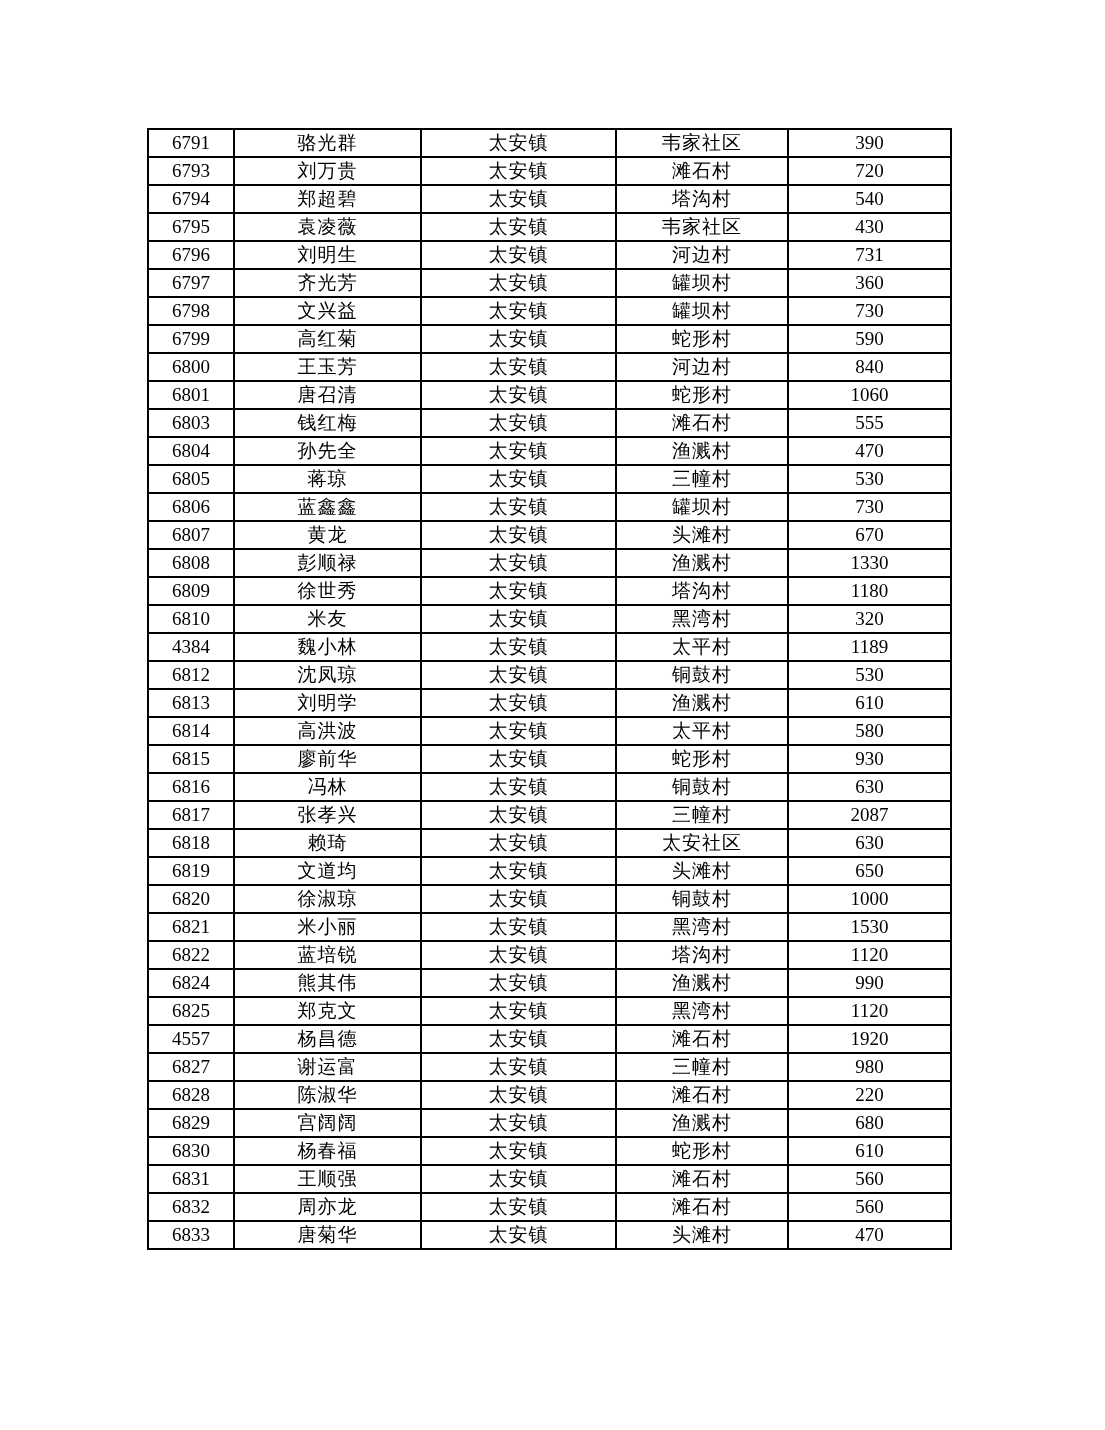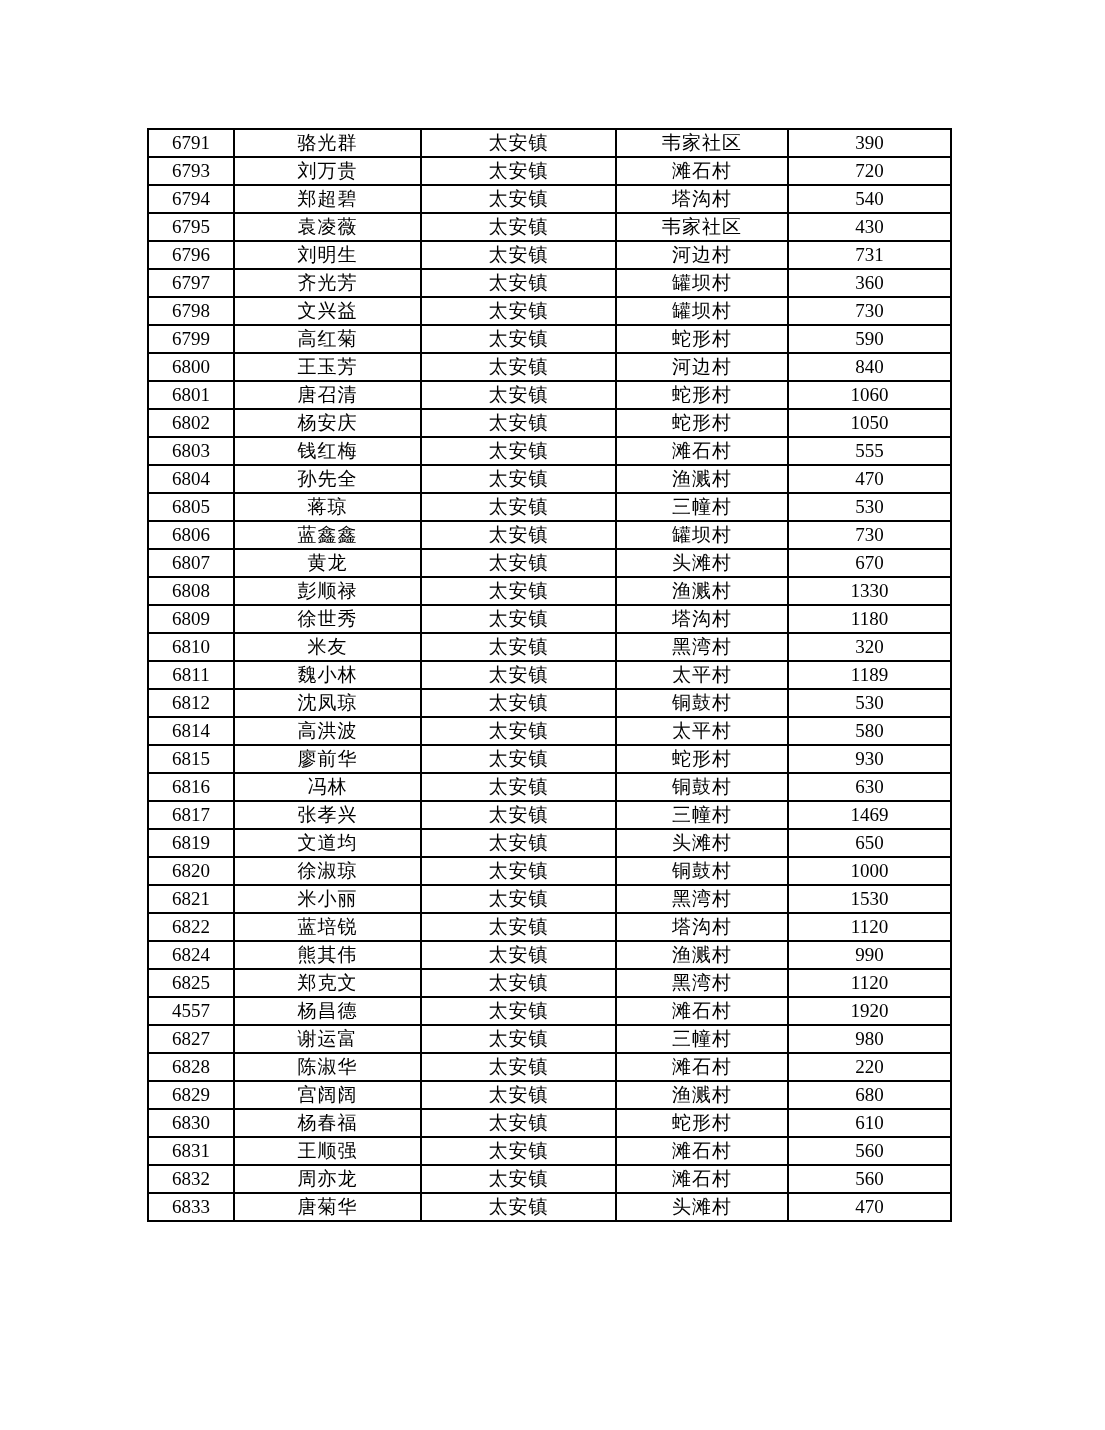"6802" tr { html: <tr> <td>6802</td> <td>杨安庆</td> <td>太安镇</td> <td>蛇形村</td> <td>1050</td> </tr> -> none }
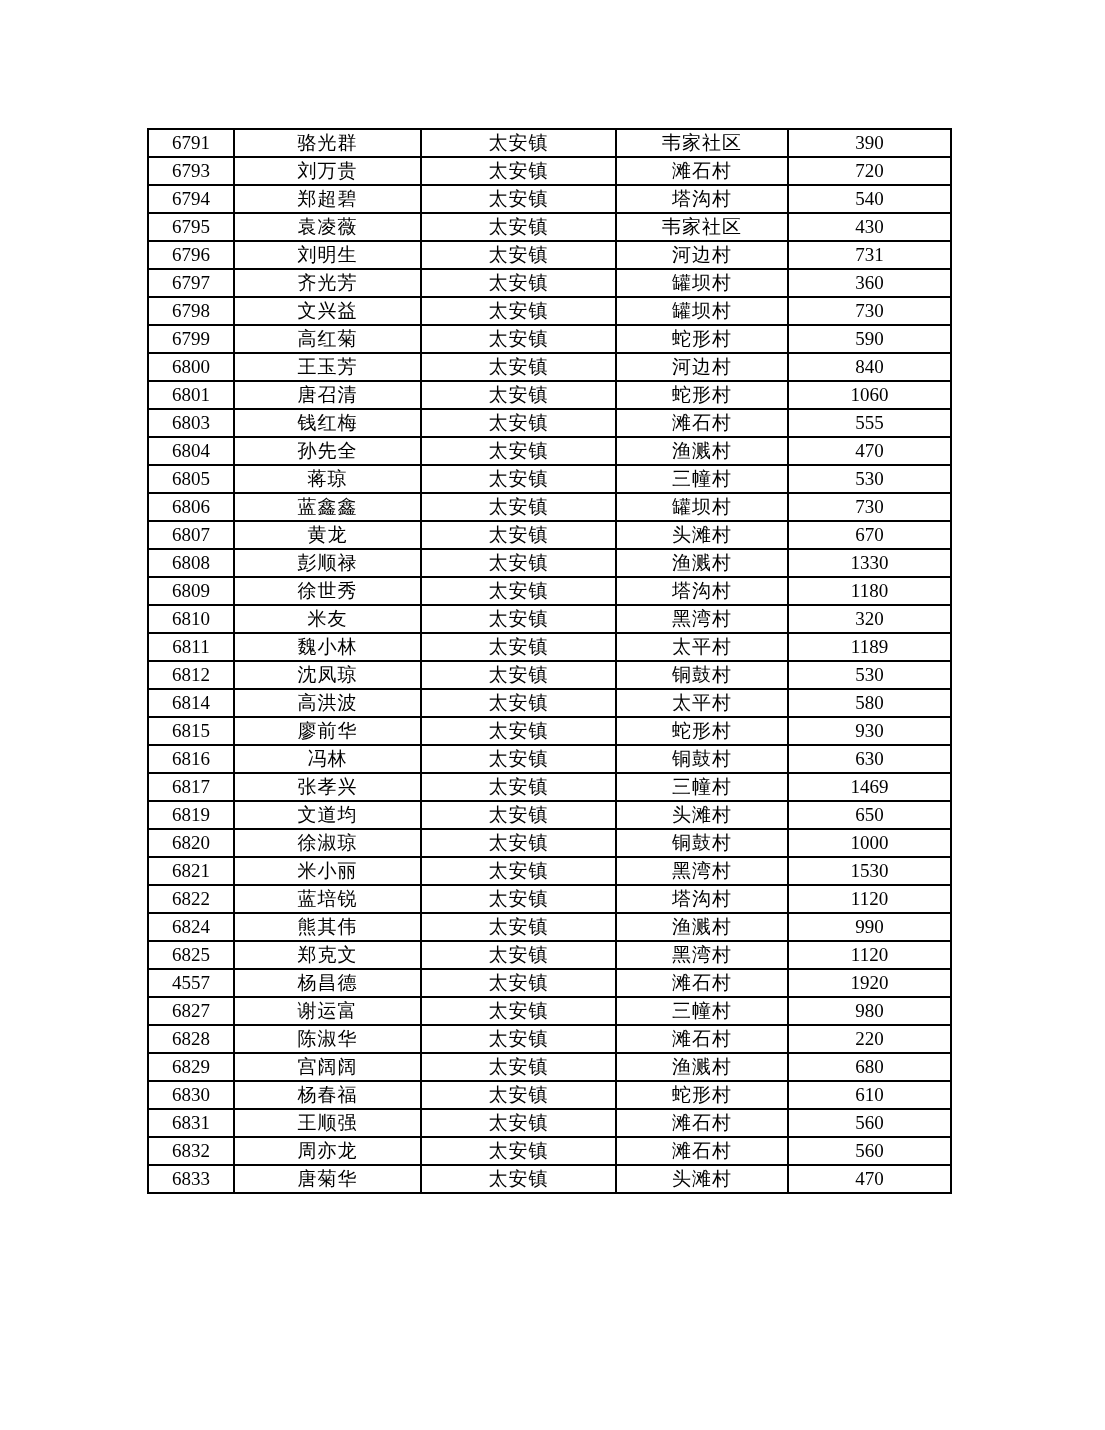"6811" td.c-id { text: 6811 -> 4384 }
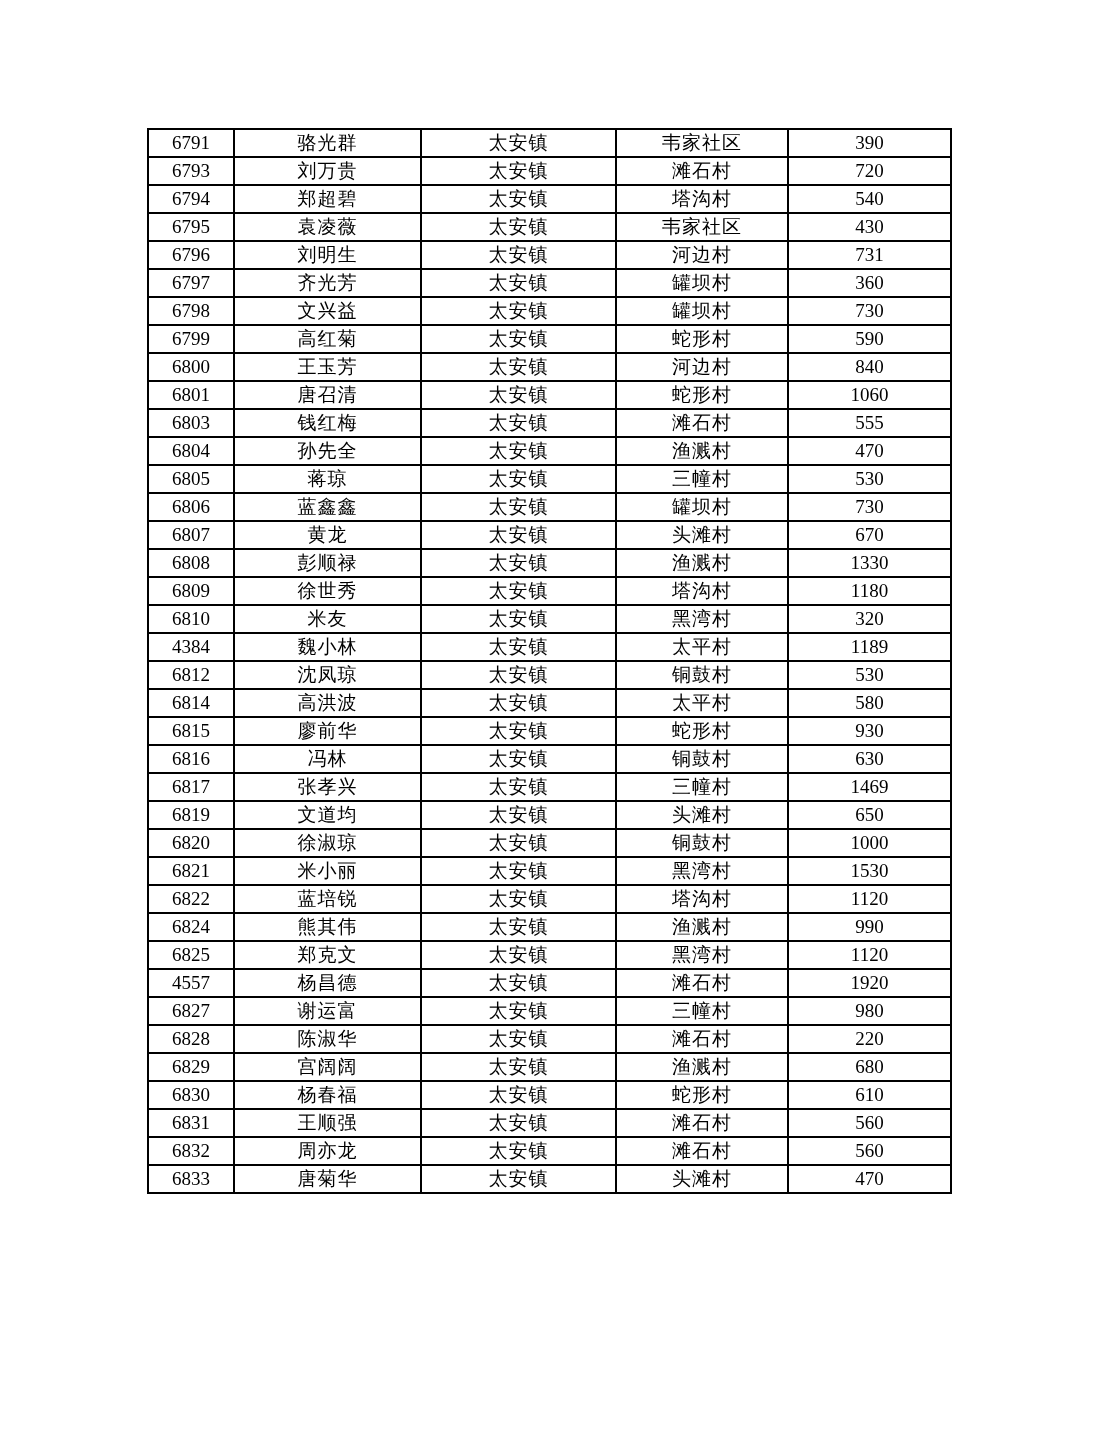"6813" tr { html: none -> <tr> <td>6813</td> <td>刘明学</td> <td>太安镇</td> <td>渔溅村</td> <td>610</td> </tr> }
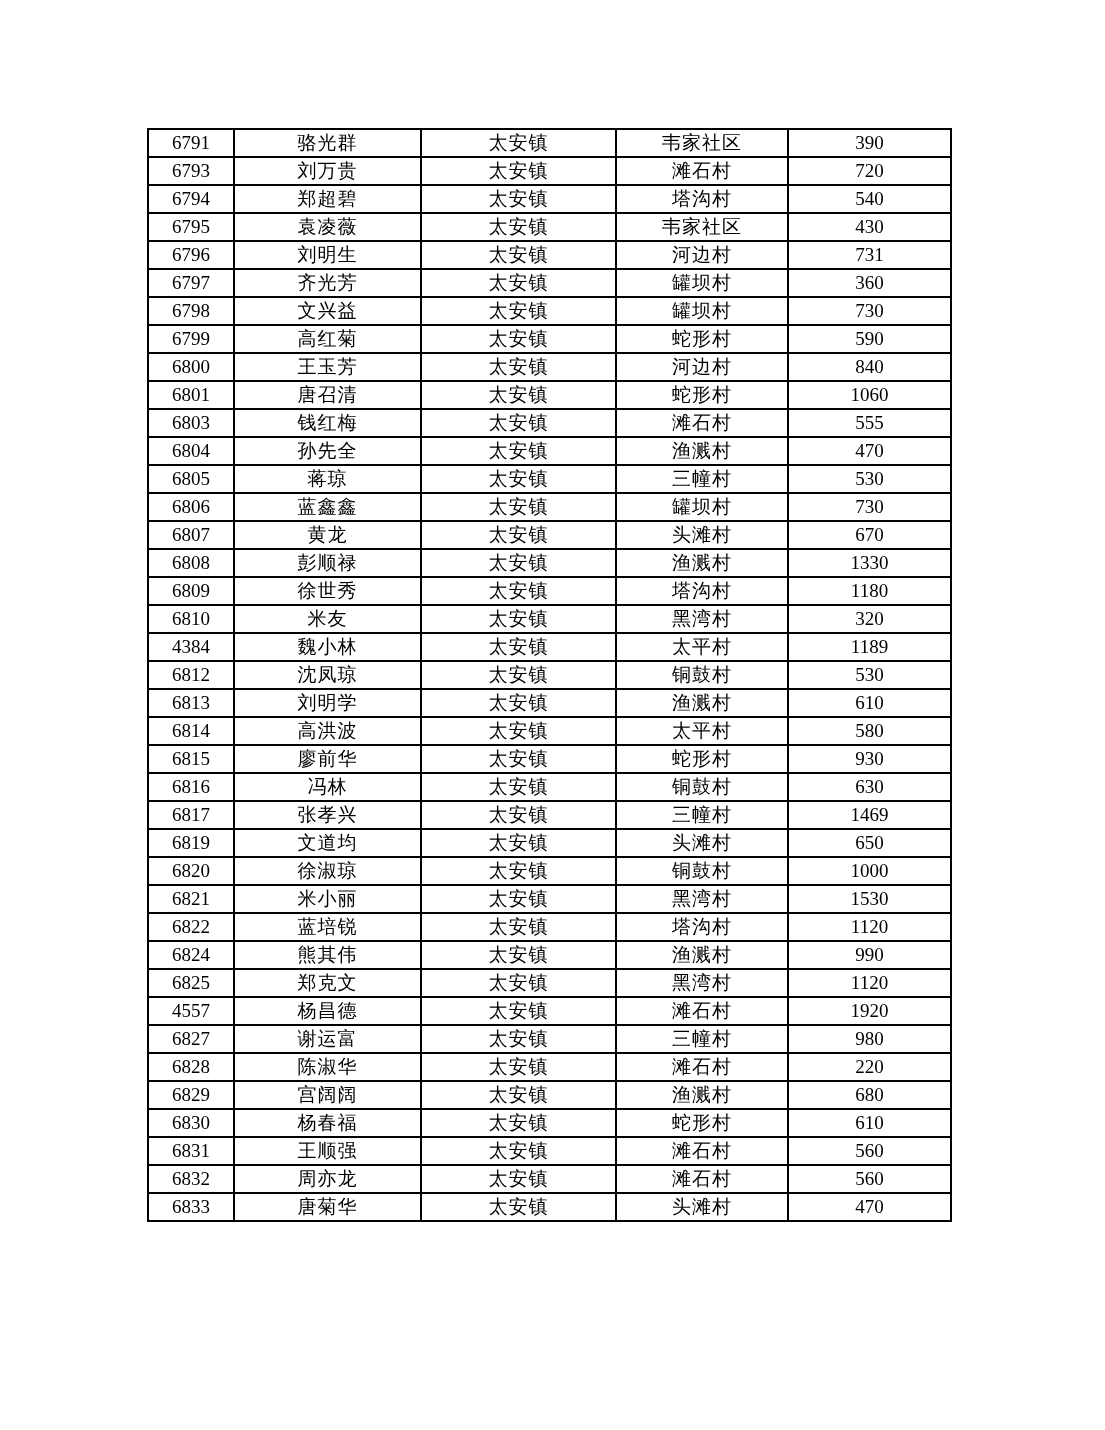"1469" td.c-amount { text: 1469 -> 2087 }
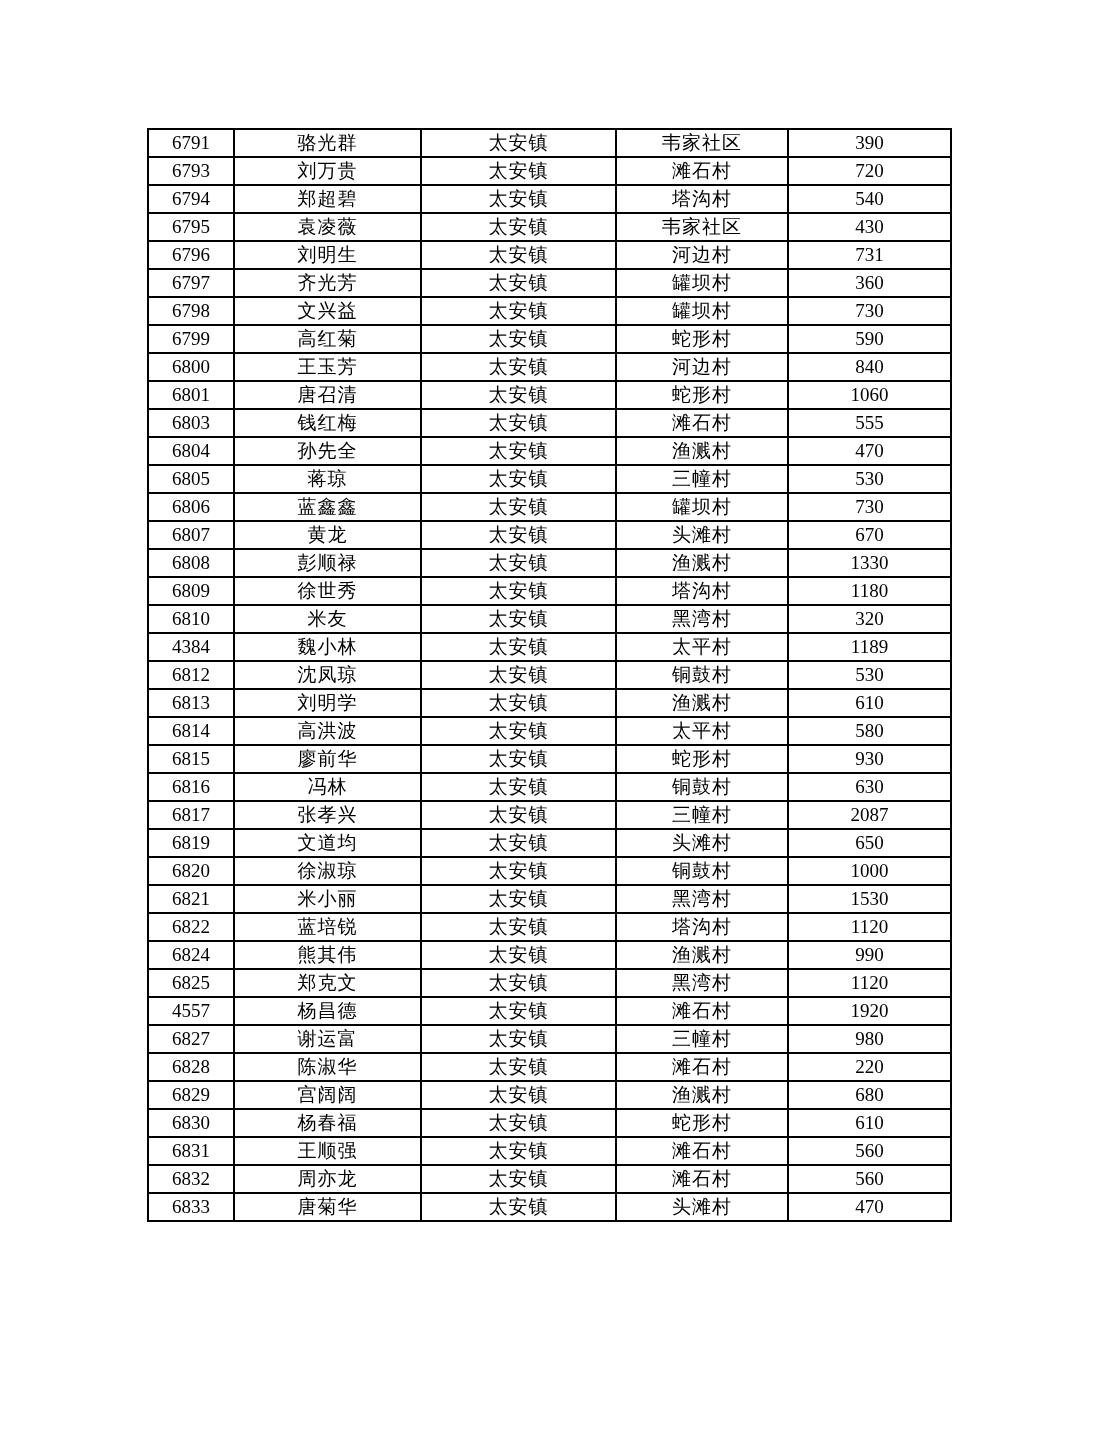"6818" tr { html: none -> <tr> <td>6818</td> <td>赖琦</td> <td>太安镇</td> <td>太安社区</td> <td>630</td> </tr> }
